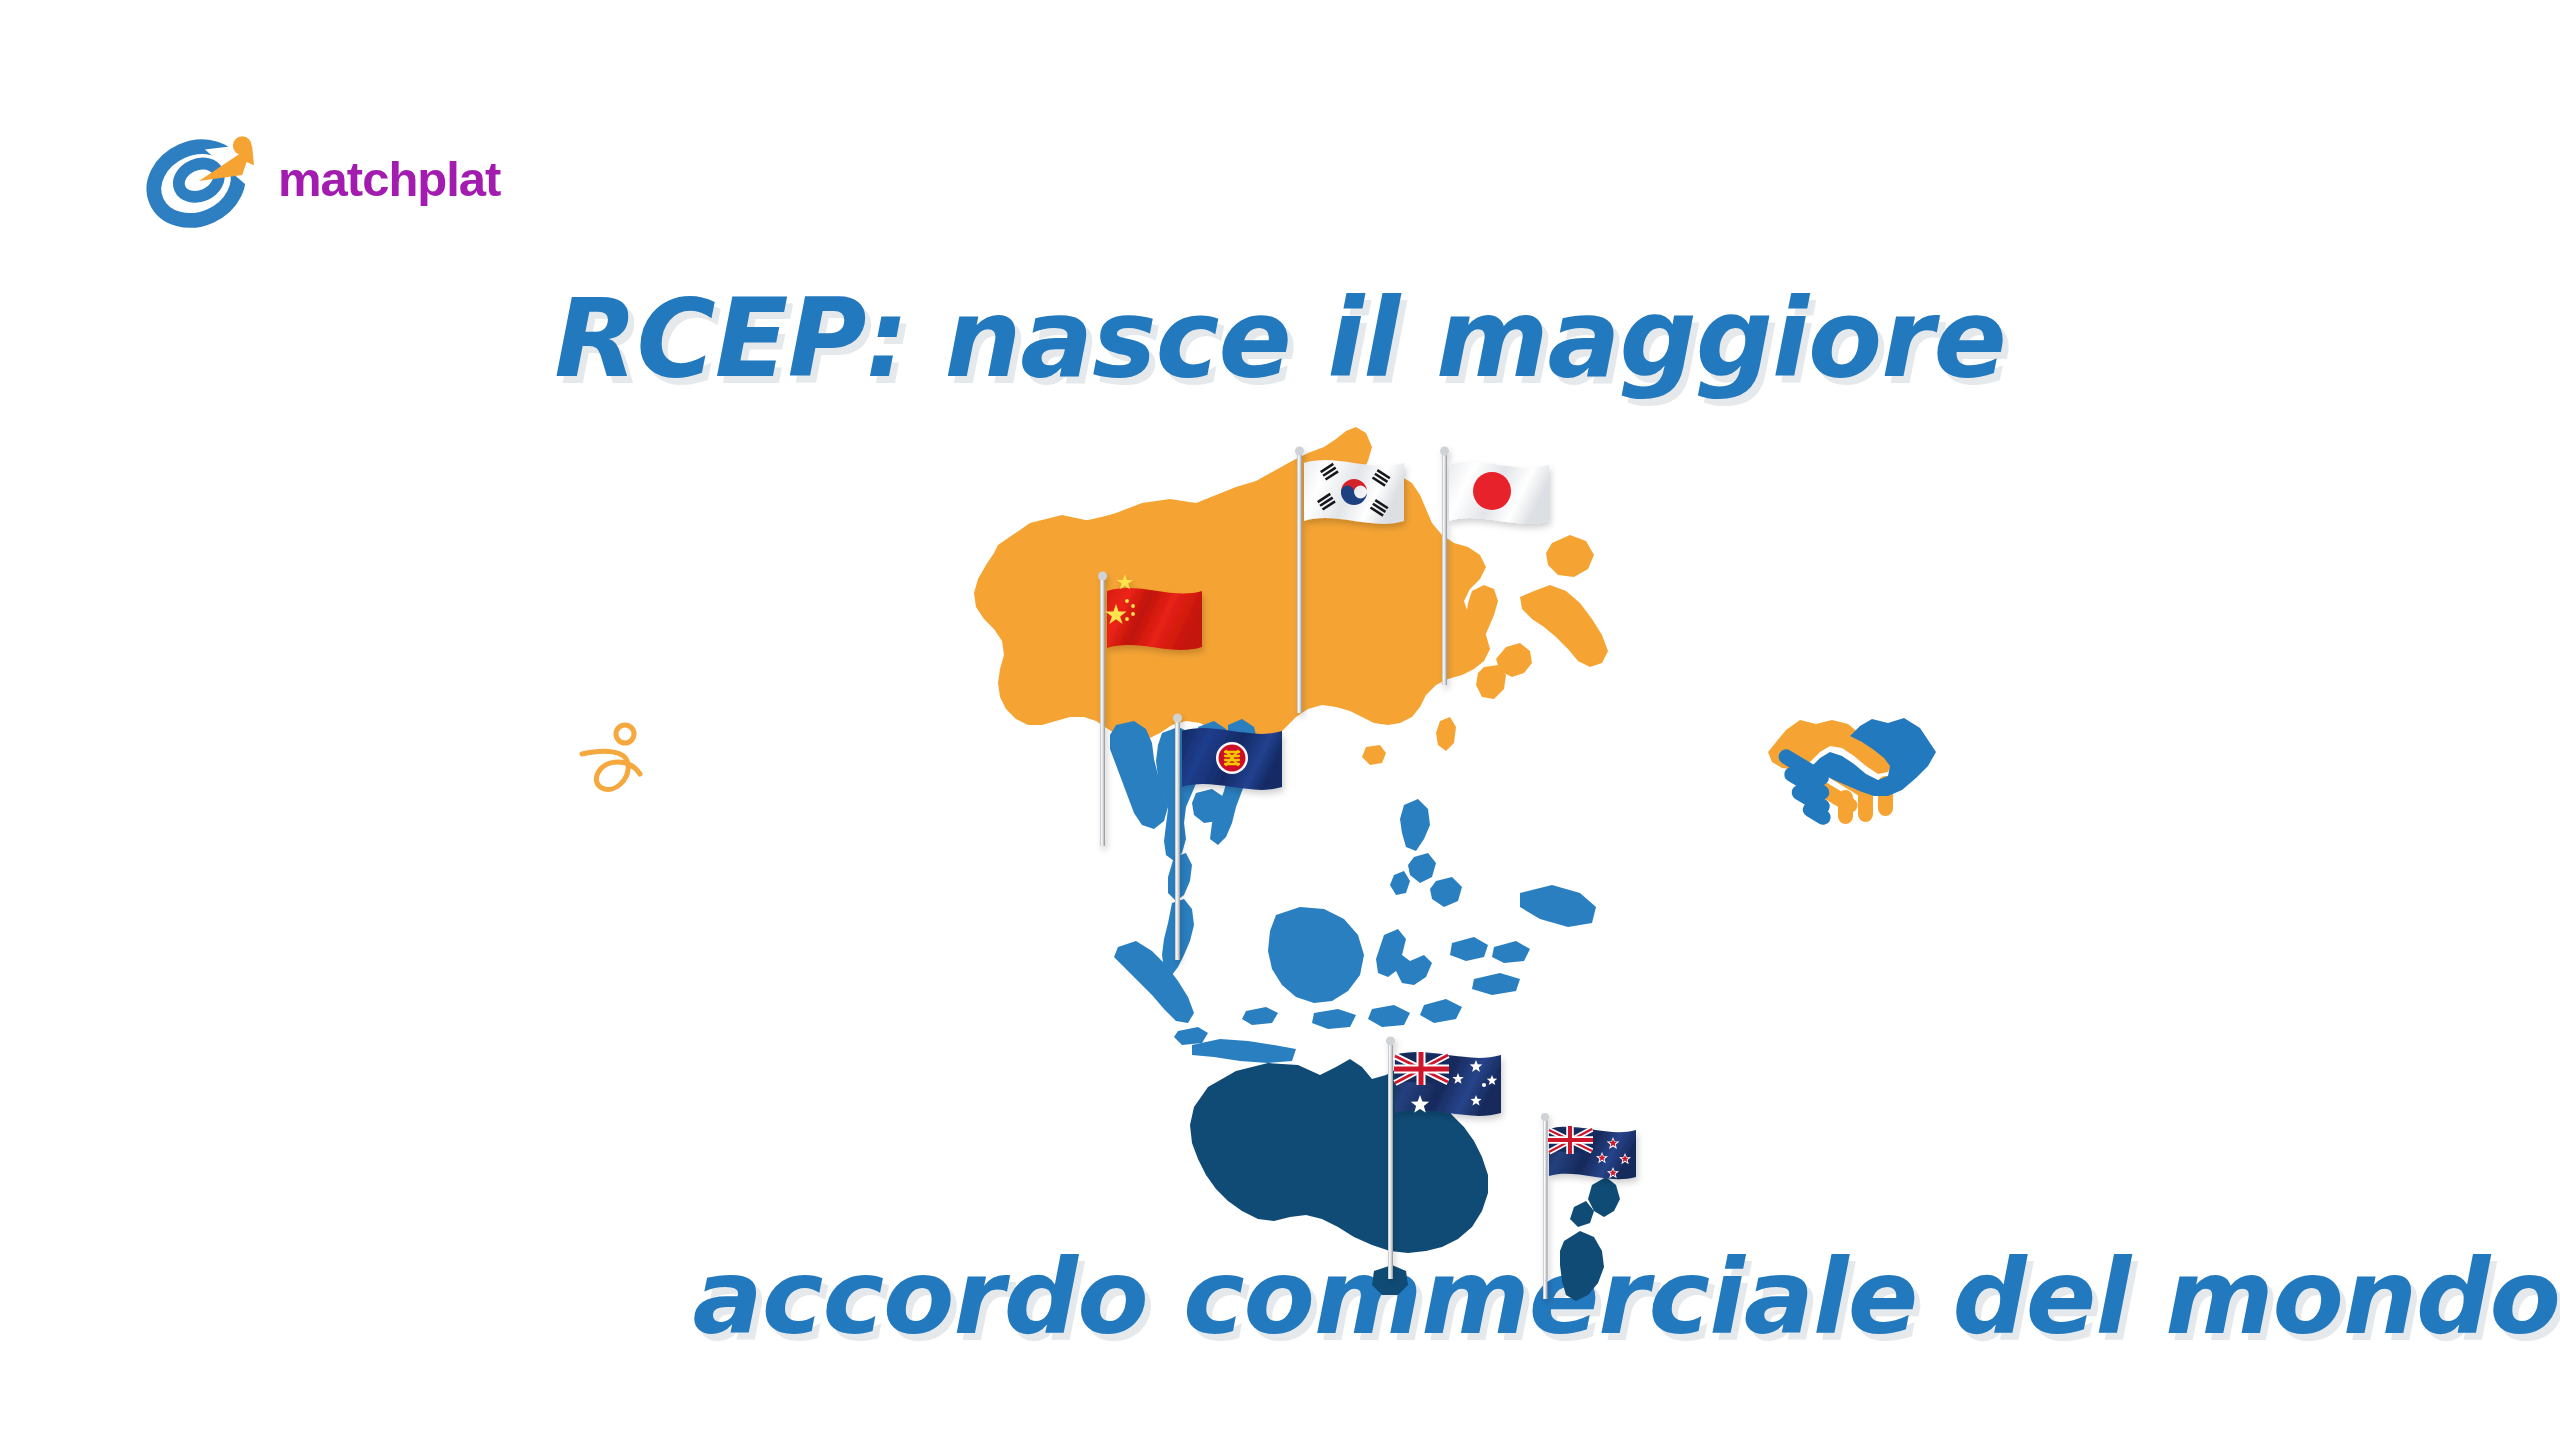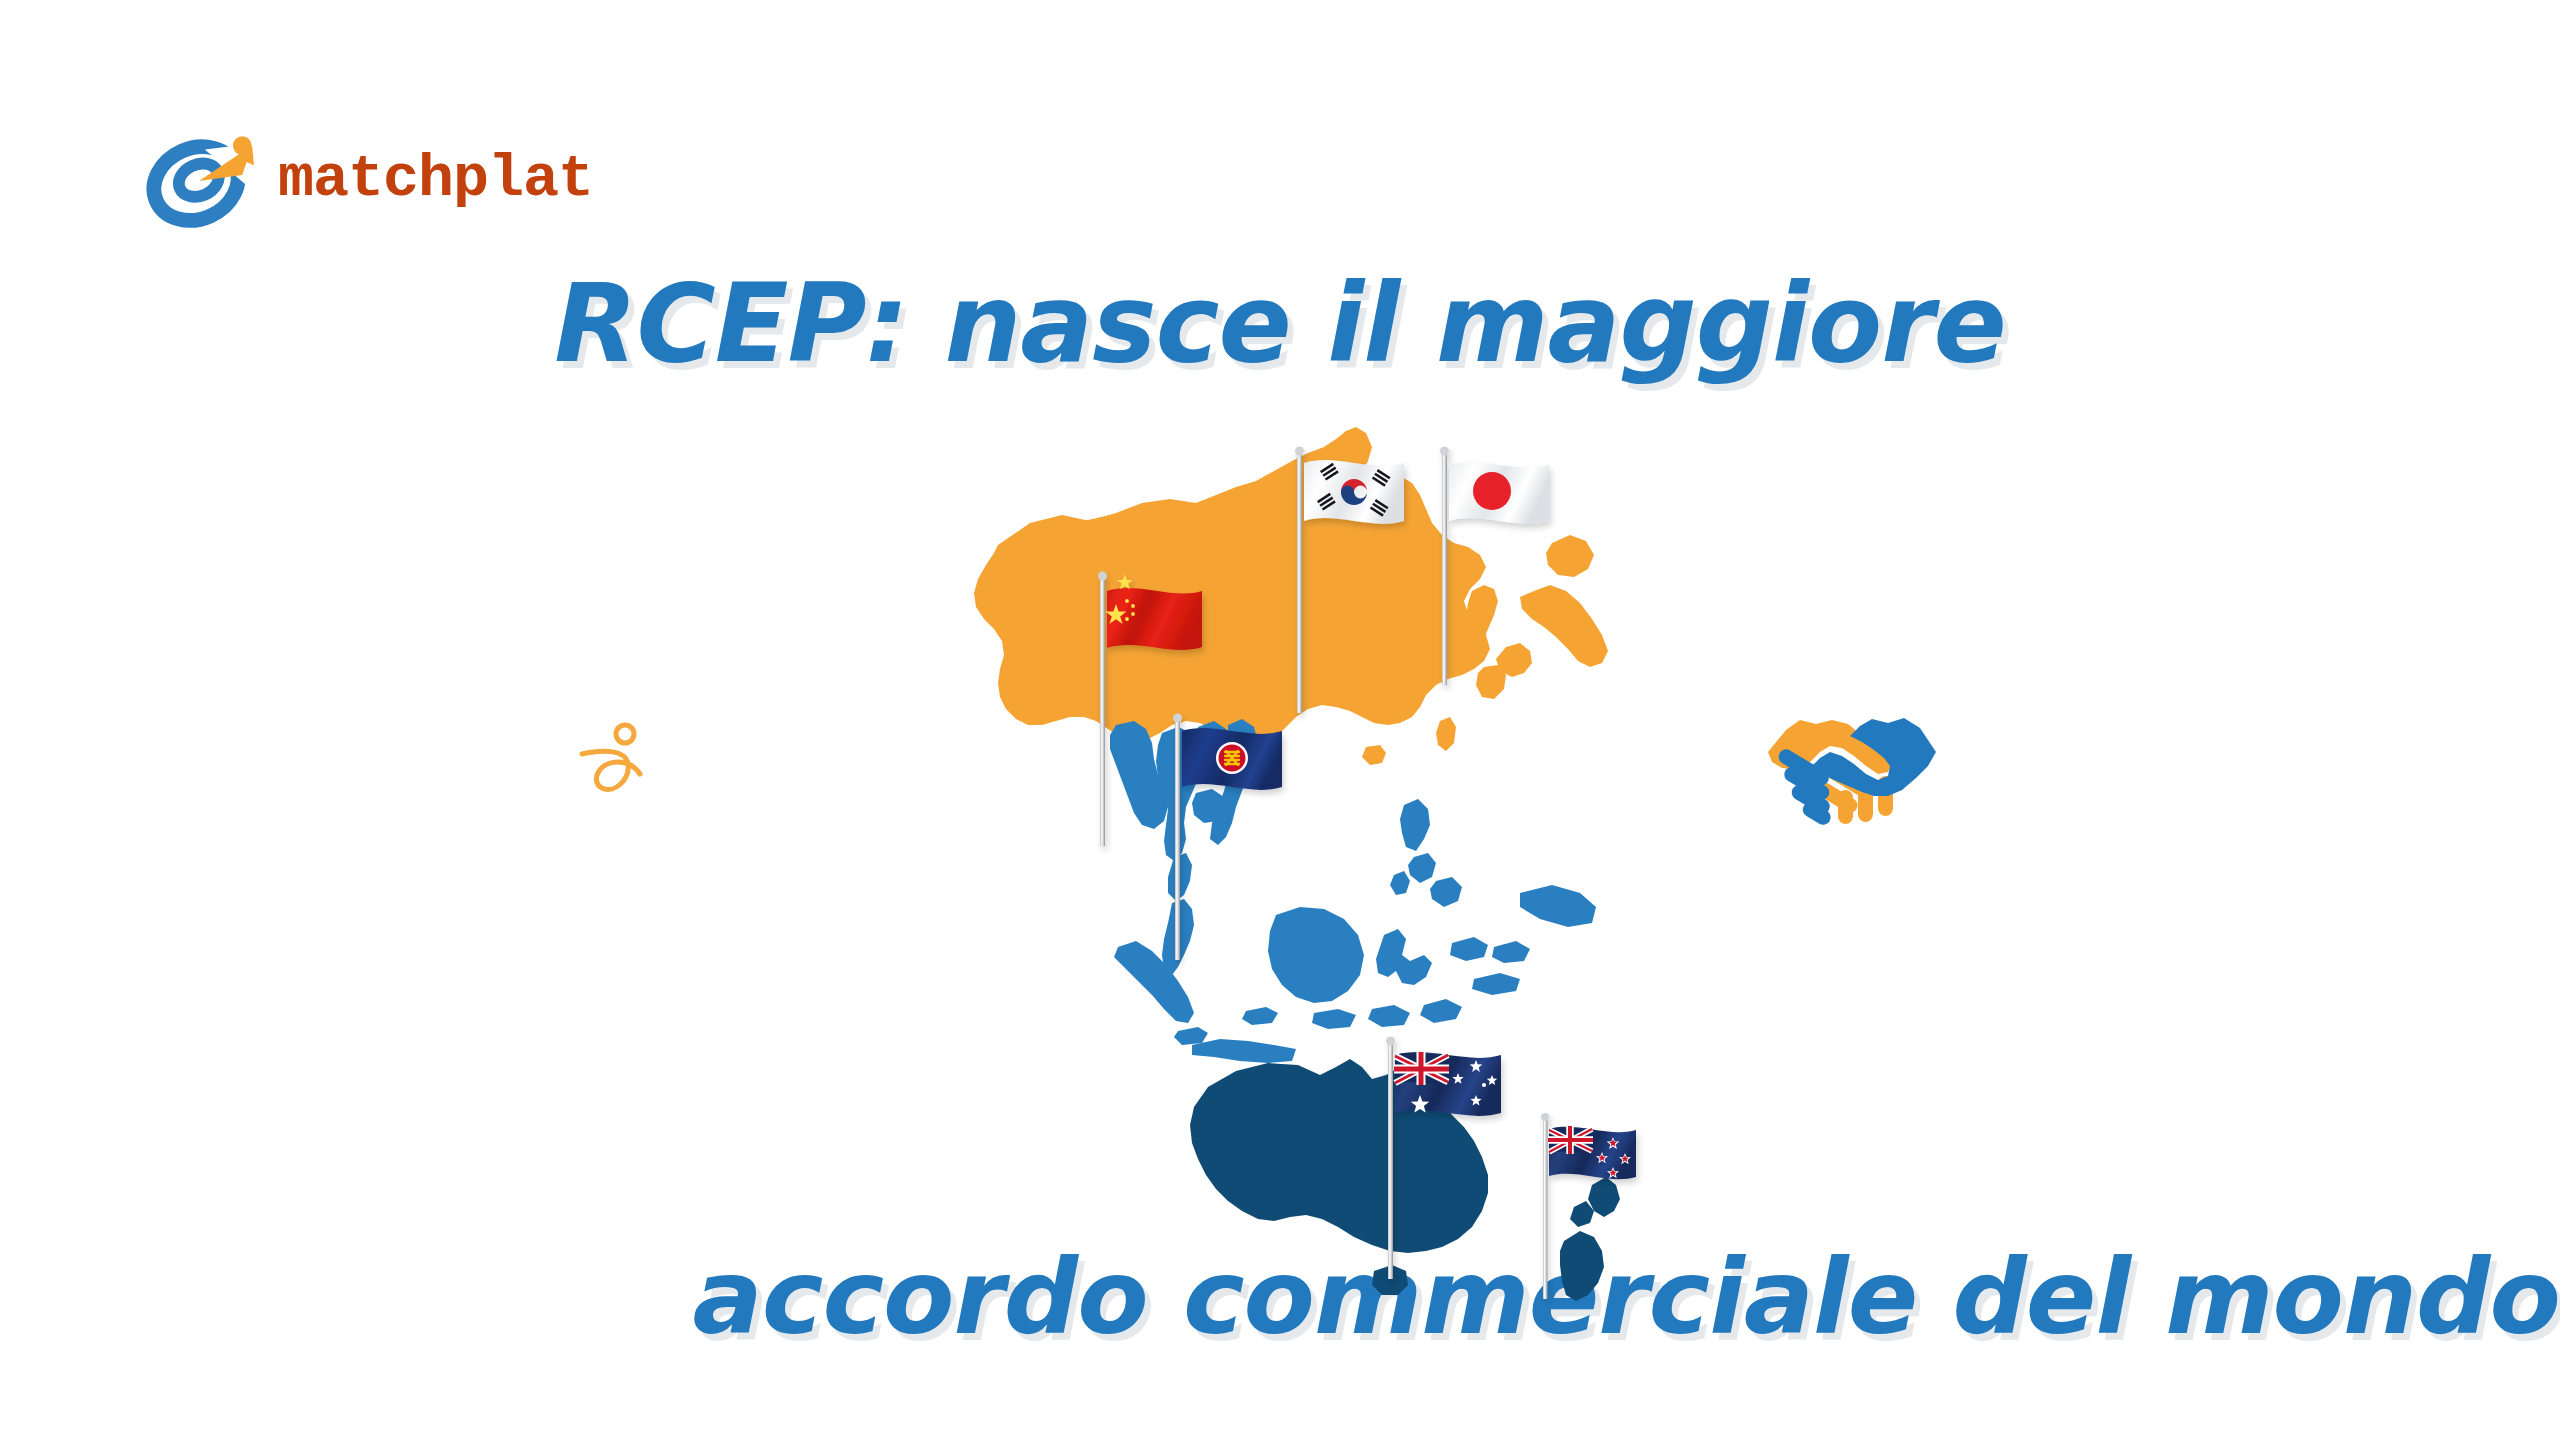"matchplat" .logo-word { color: #c2410c -> #a21caf; font-family: Liberation Mono, monospace -> Liberation Sans, sans-serif; font-size: 60px -> 49px }
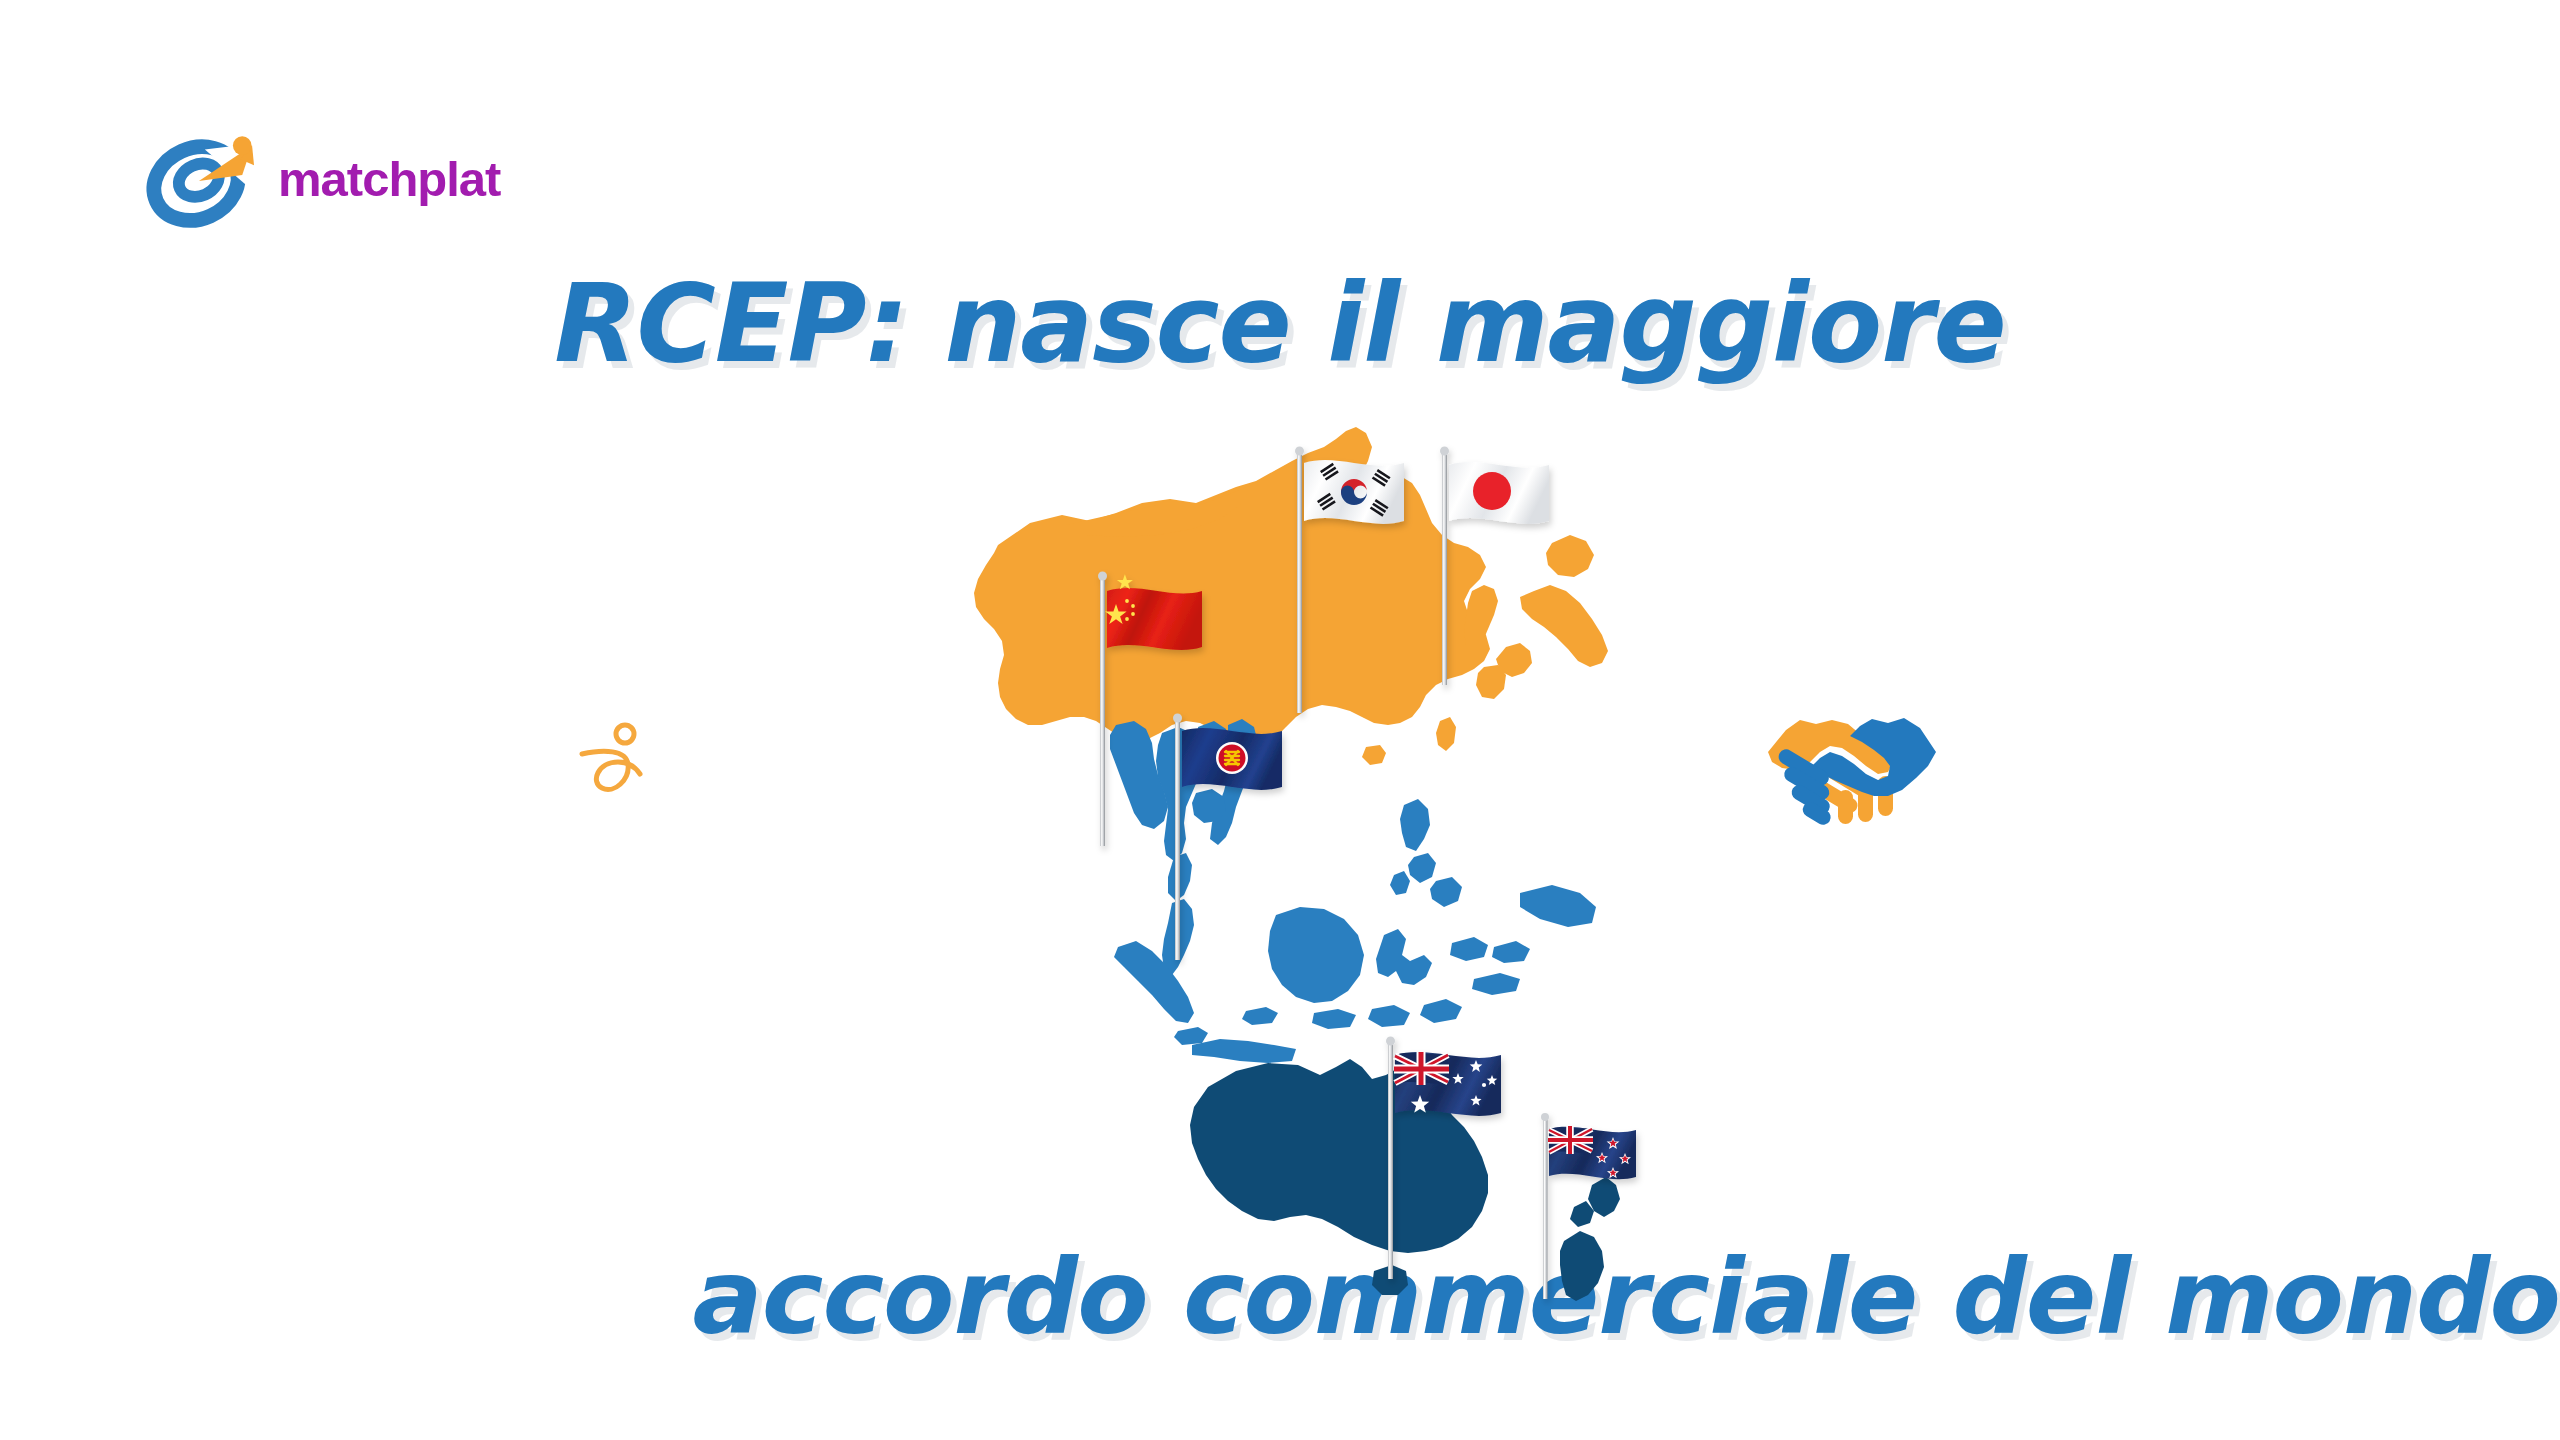"RCEP: nasce il maggiore" .title-top { top: 270px -> 285px }
